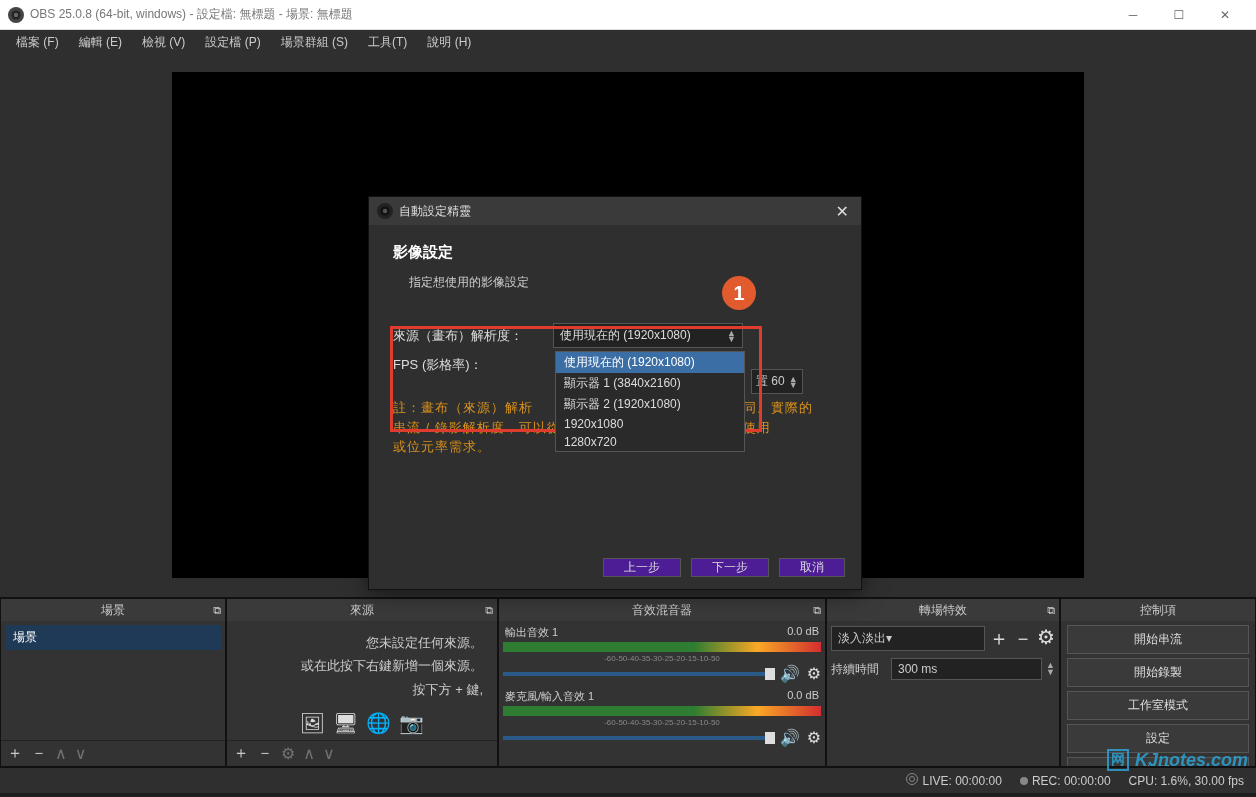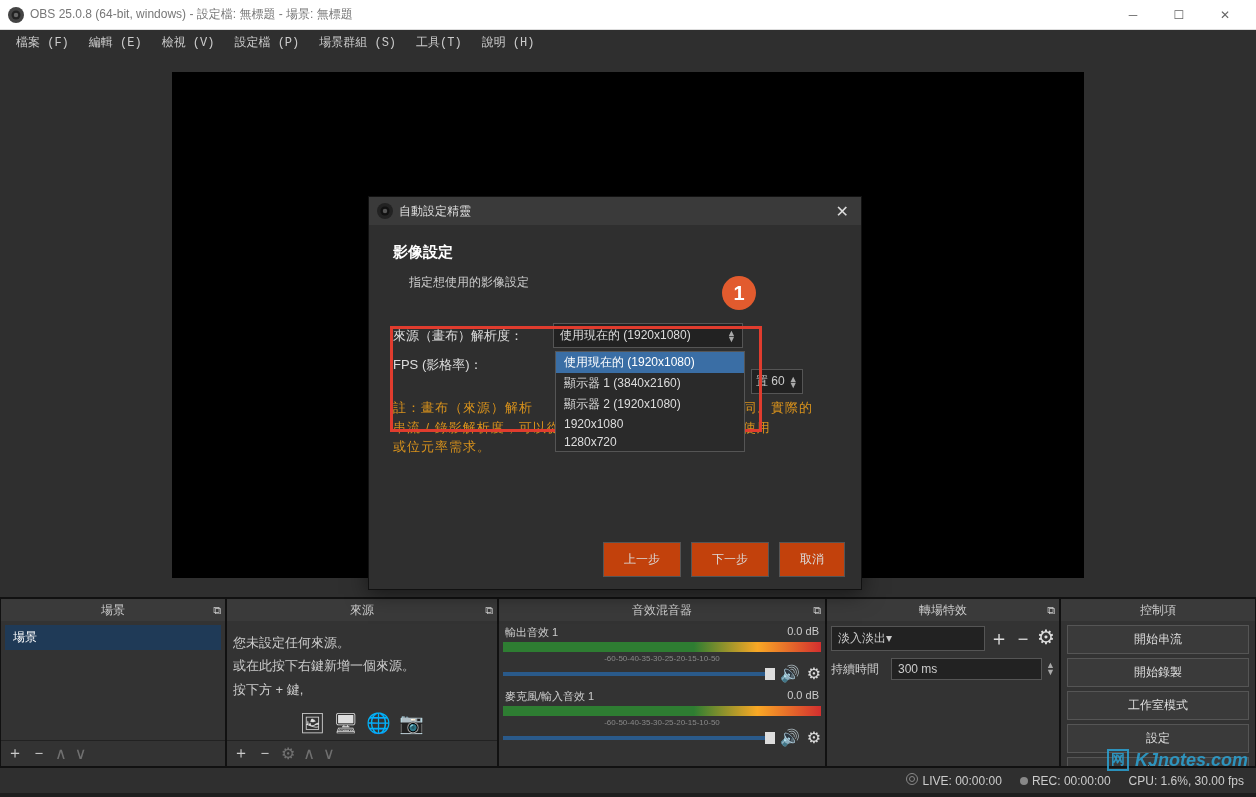"檔案 (F)" .menu-item { font-family: Liberation Mono, monospace -> none }
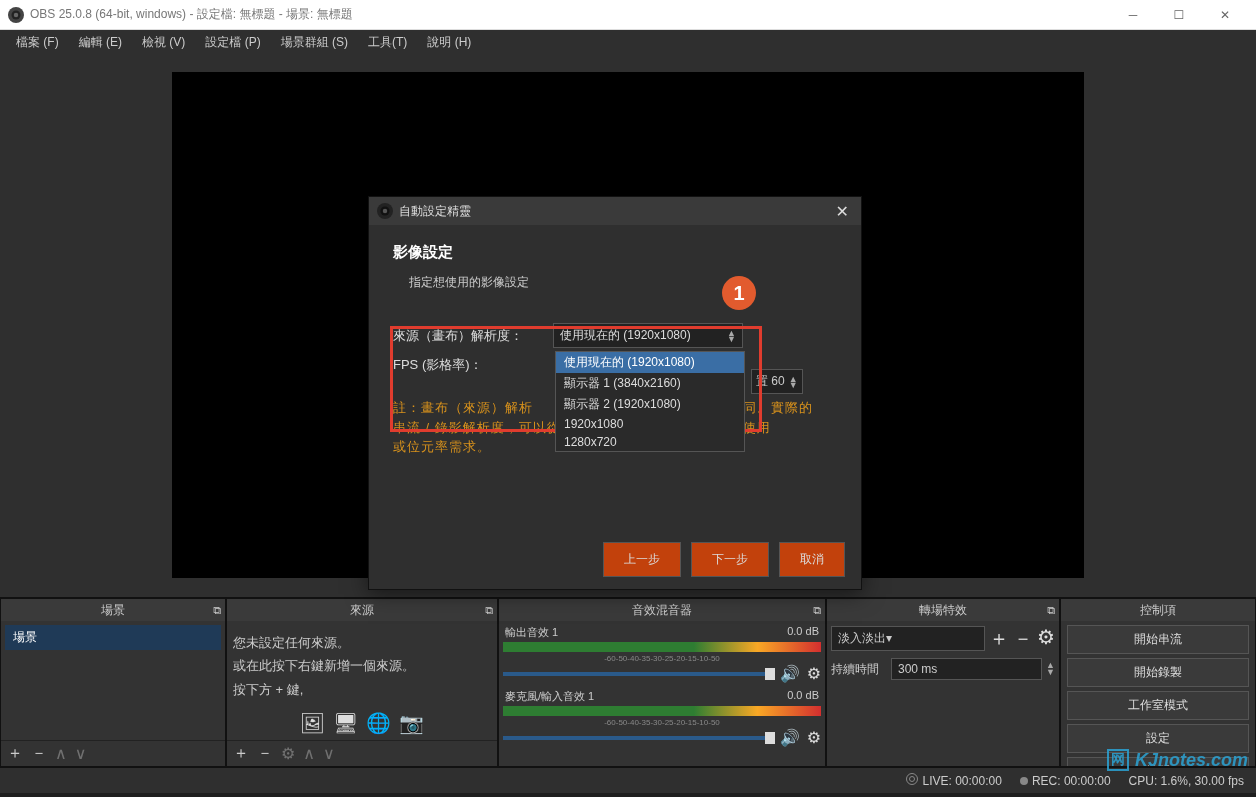"上一步" .dlg-btn { background: #c2410c -> #4c1d95; padding: 8px 20px -> 0 20px }
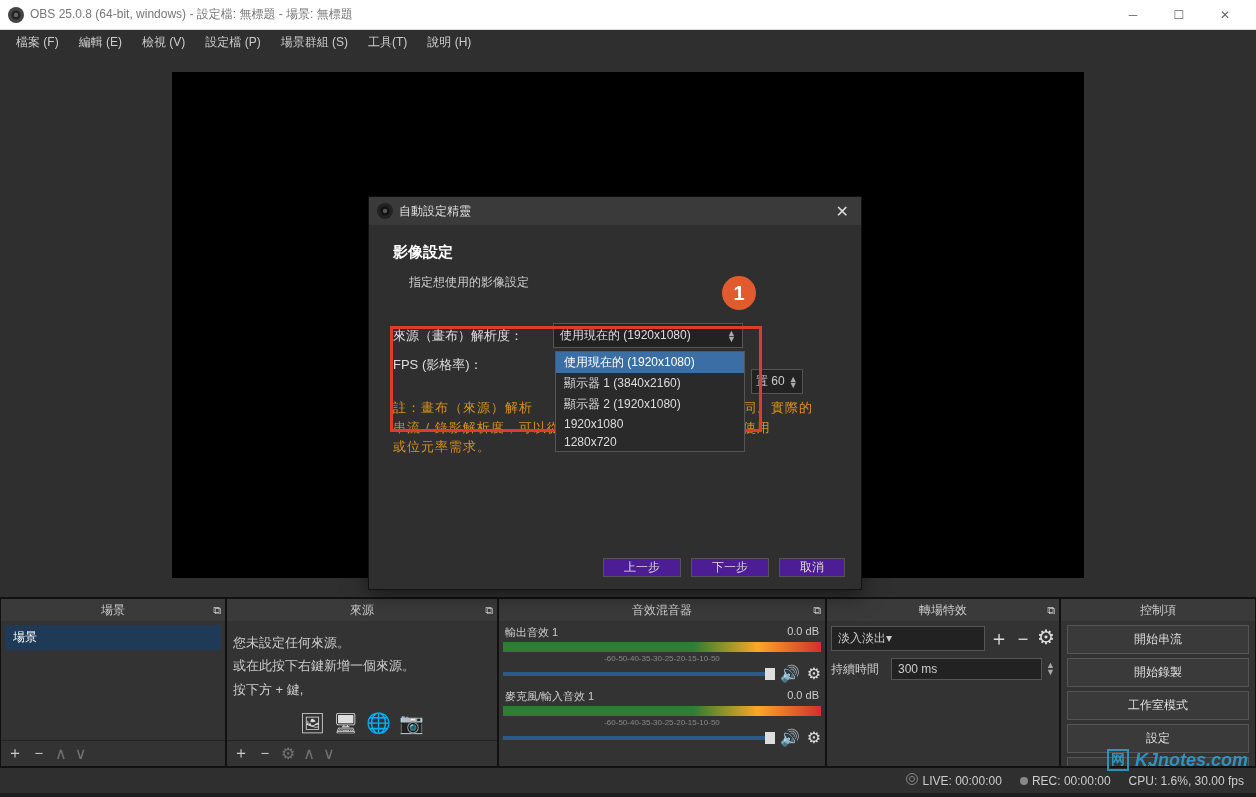"您未設定任何來源。" .sources-empty { padding: 10px 6px -> 10px 14px; text-align: left -> right }
